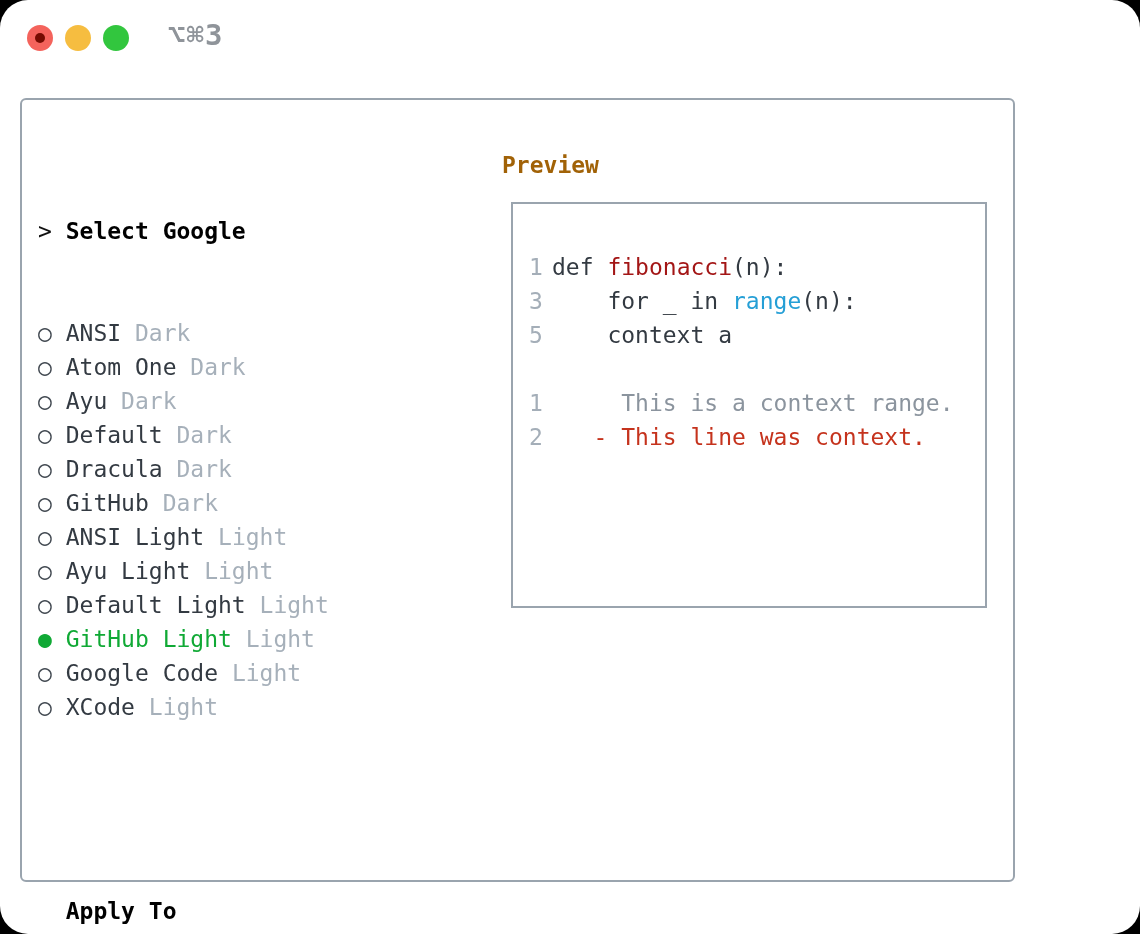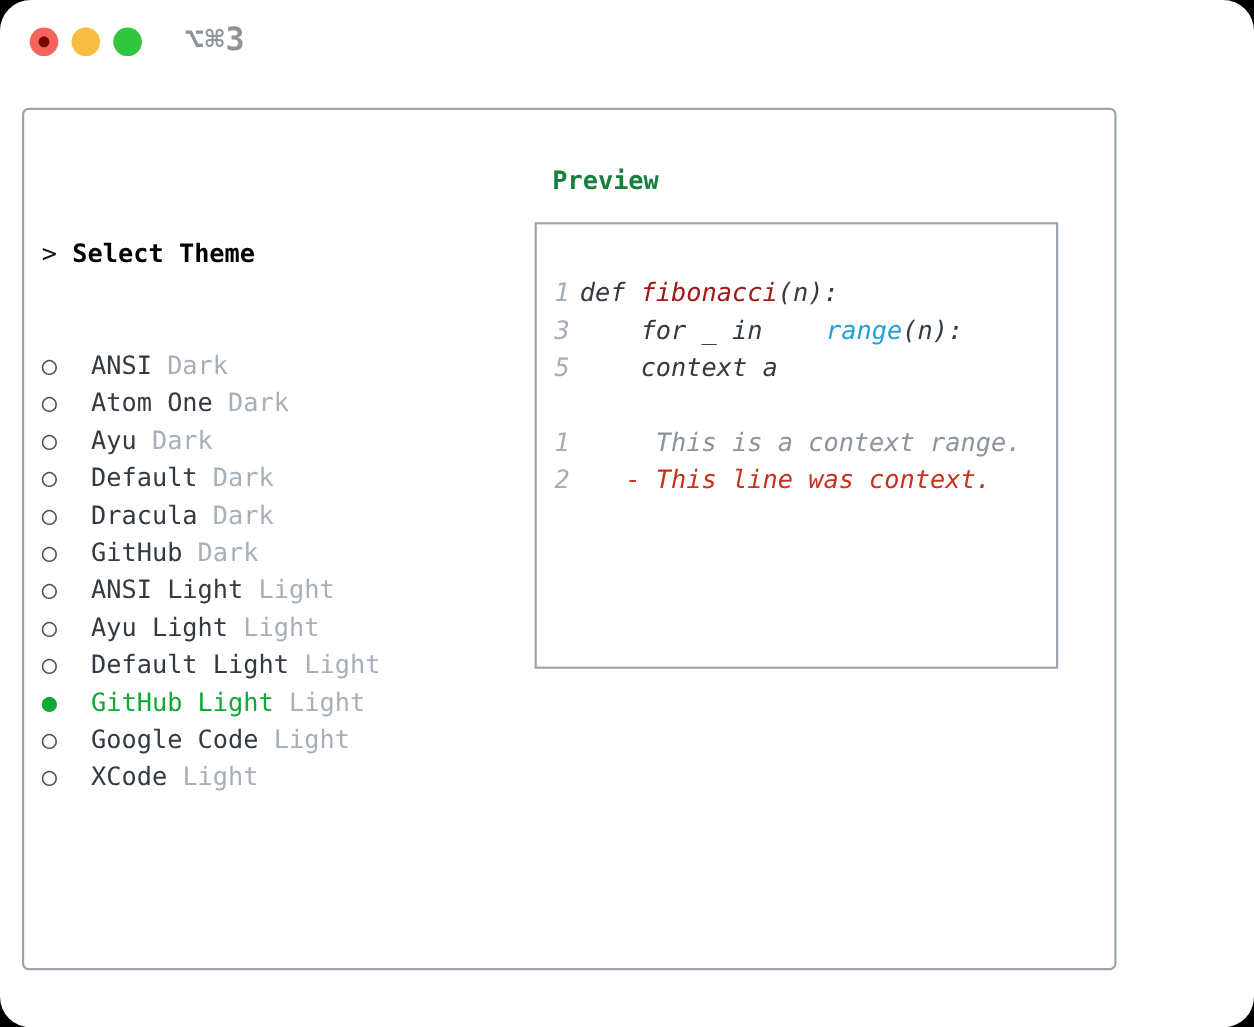"Preview" .preview-title { color: #15803d -> #a16207 }
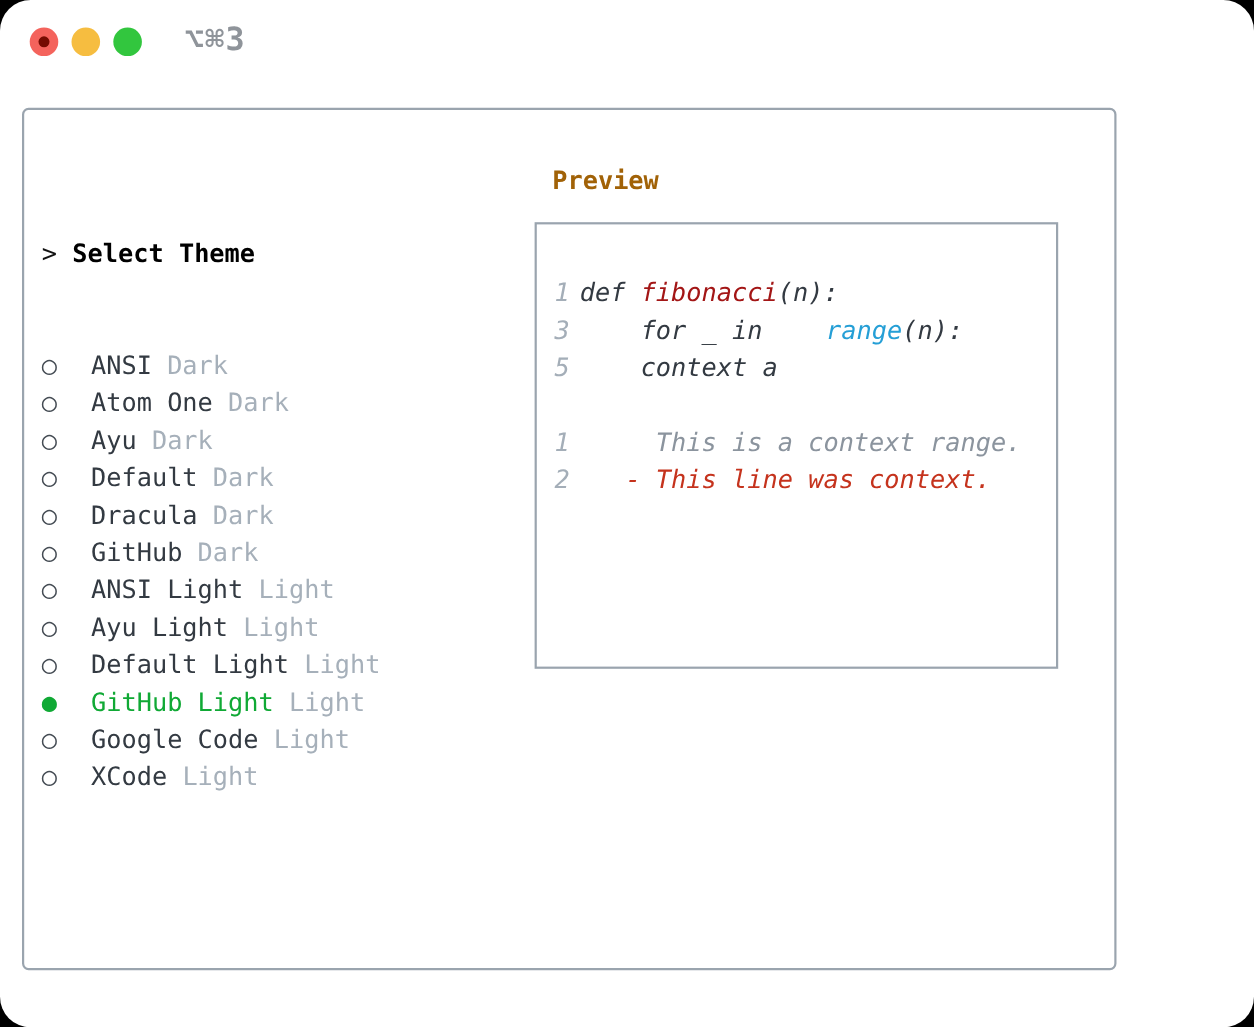"Select Theme" span { text: Theme -> Google }
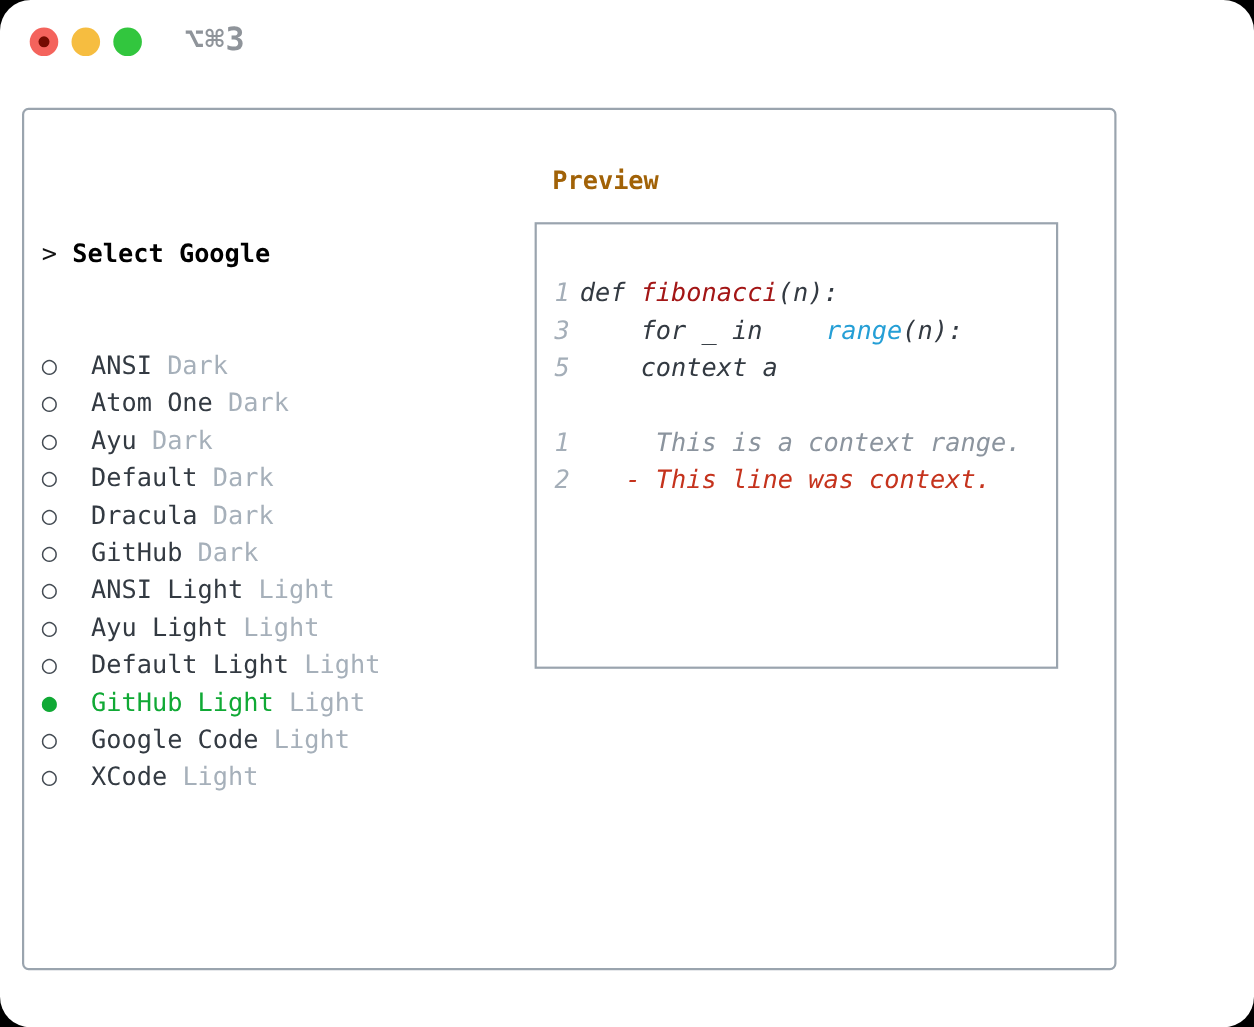"1 def fibonacci(n):" .preview-box { font-style: italic -> none; left: 464px -> 489px }
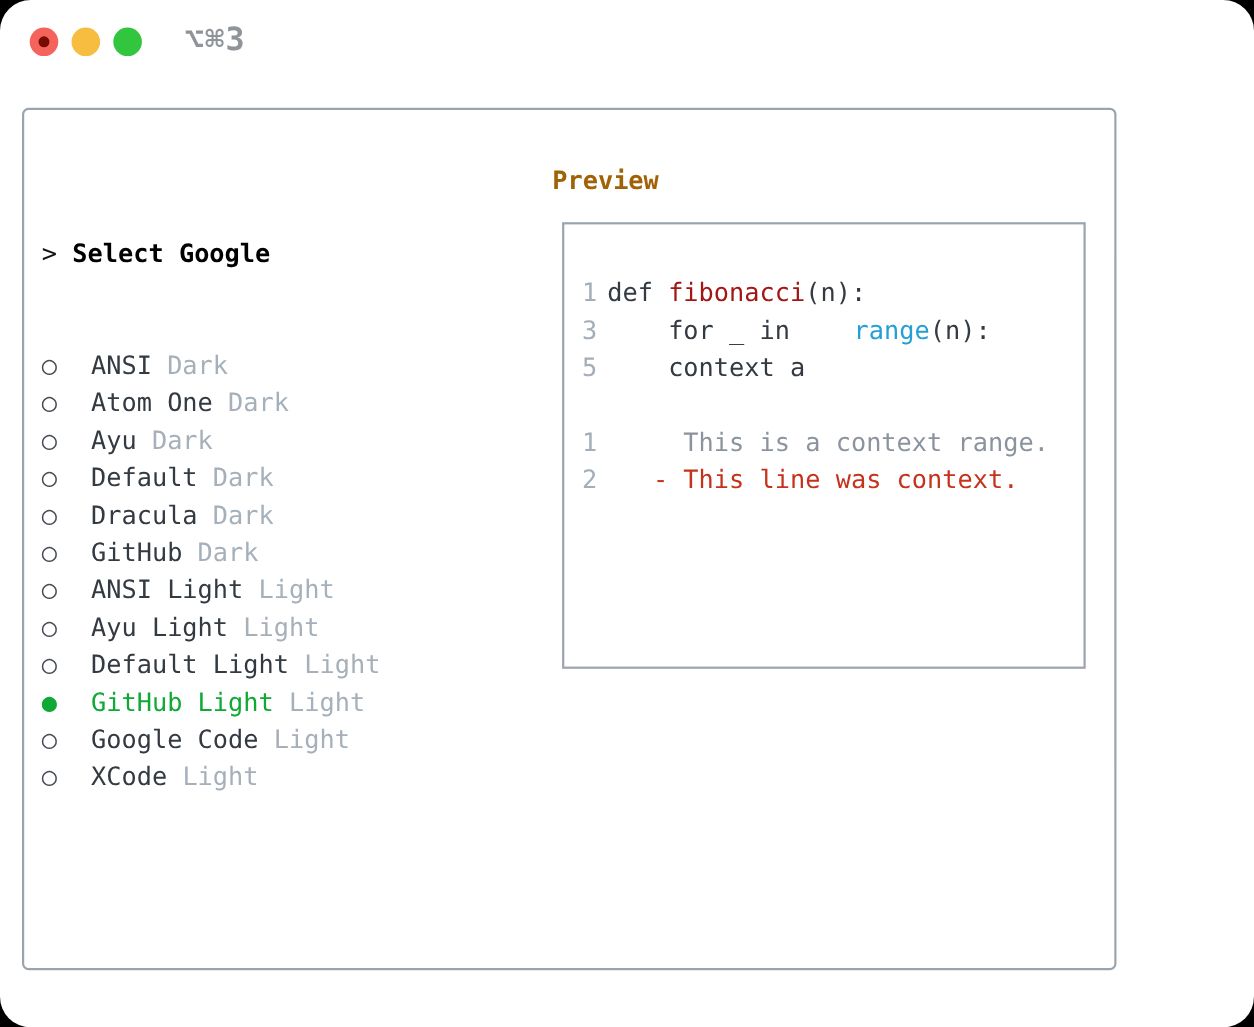"range" .tk-builtin { margin-left: 44px -> none }
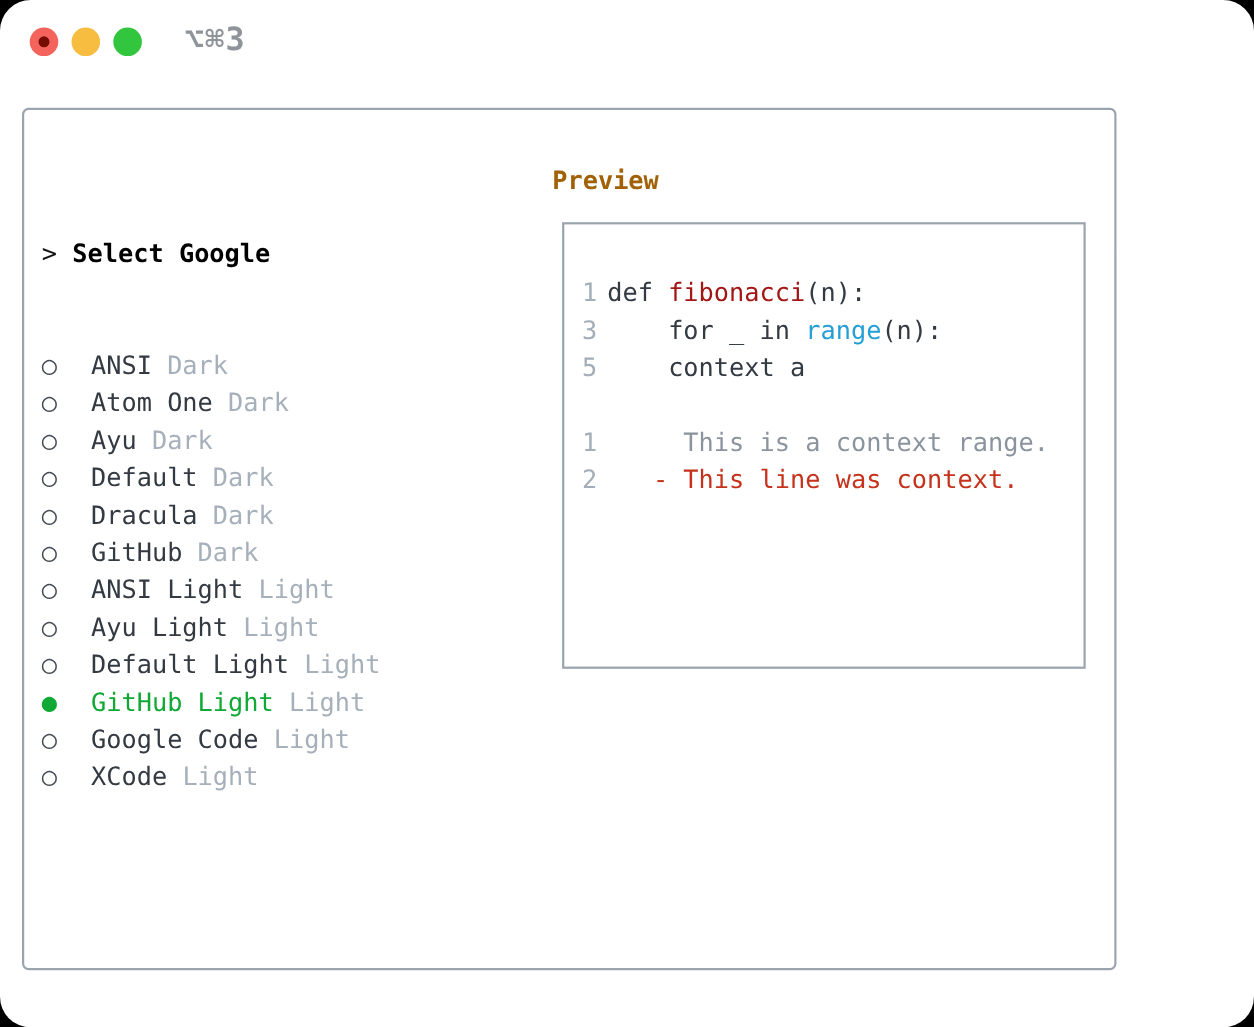"ANSI" .item .name { margin-left: 17px -> none }
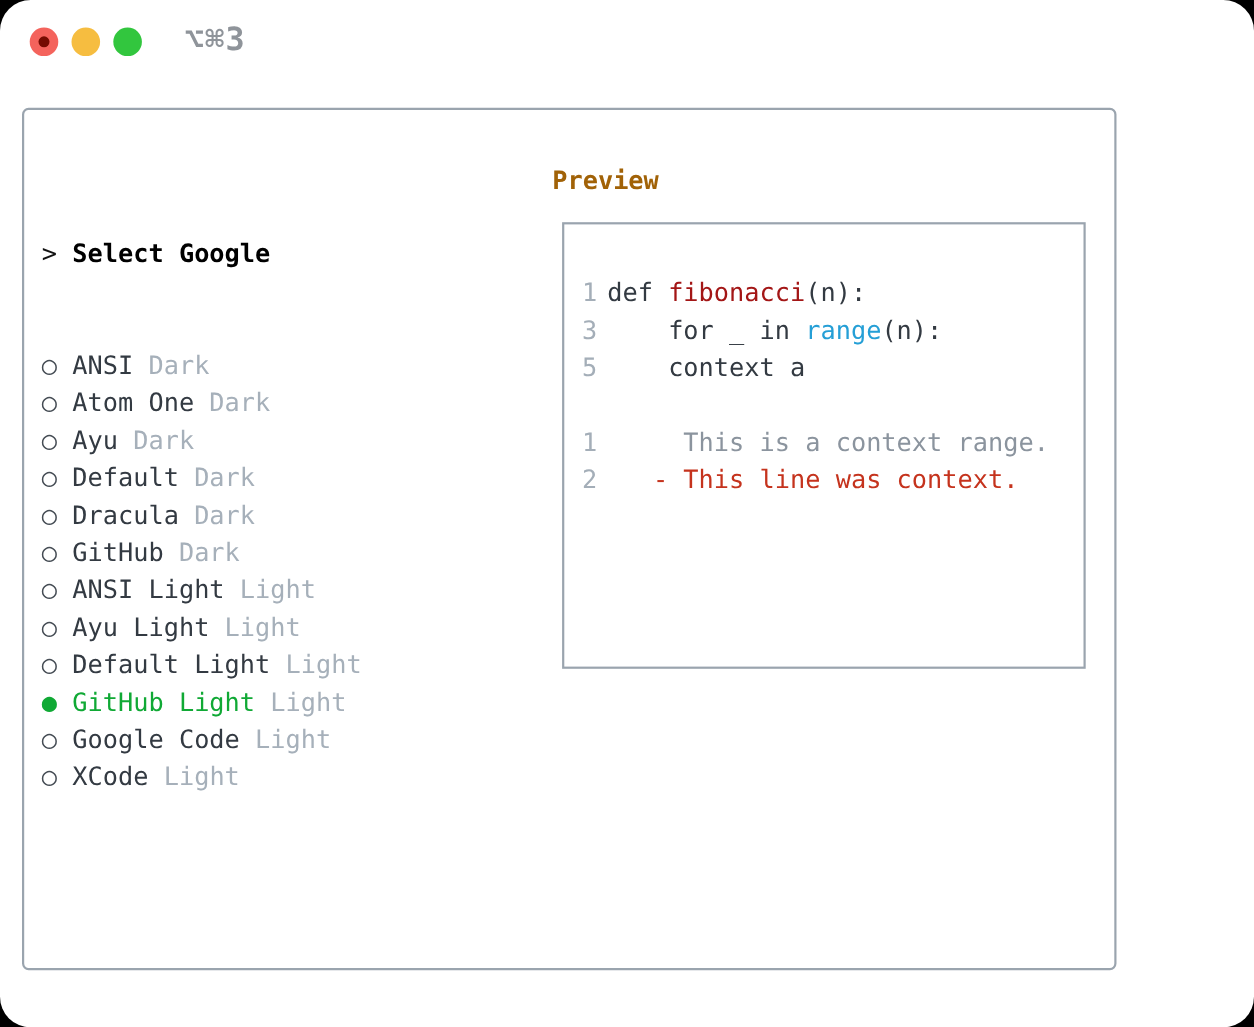"Apply To" div.row { html: none -> <div><span> </span><span>Apply To</span></div> }
